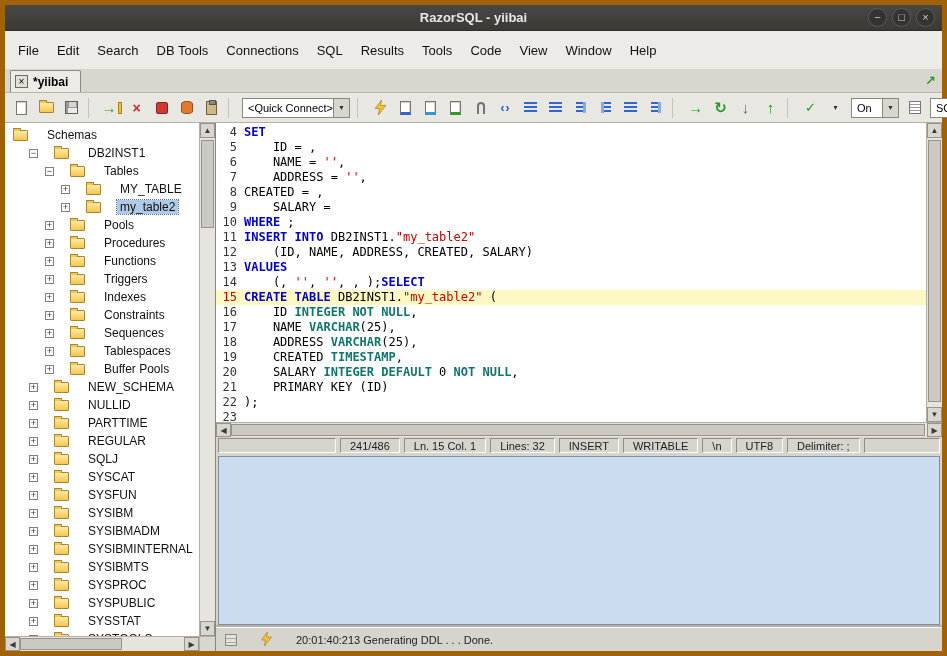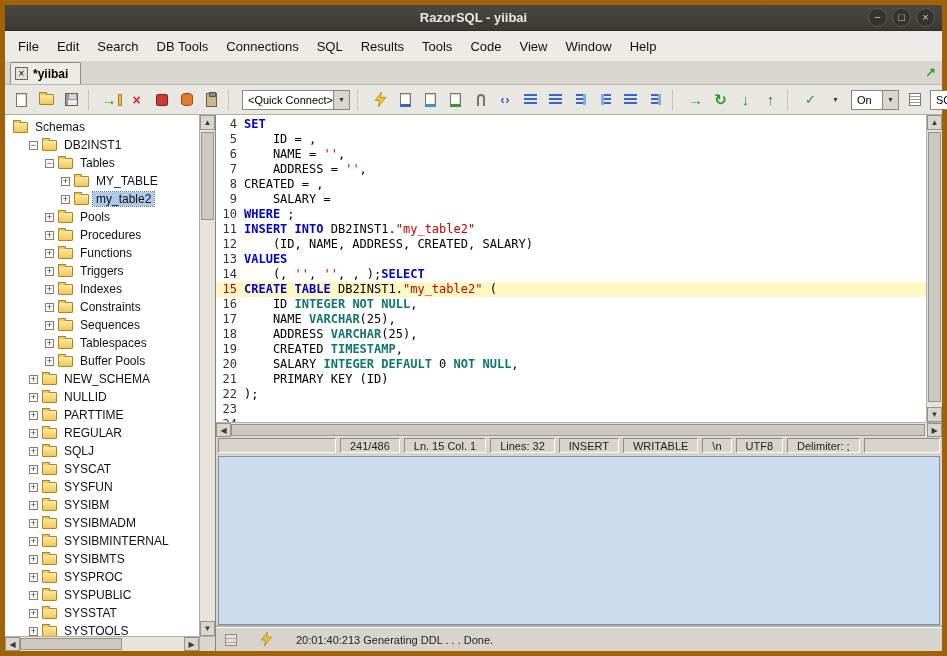"File" .menubar { height: 30px -> 38px }
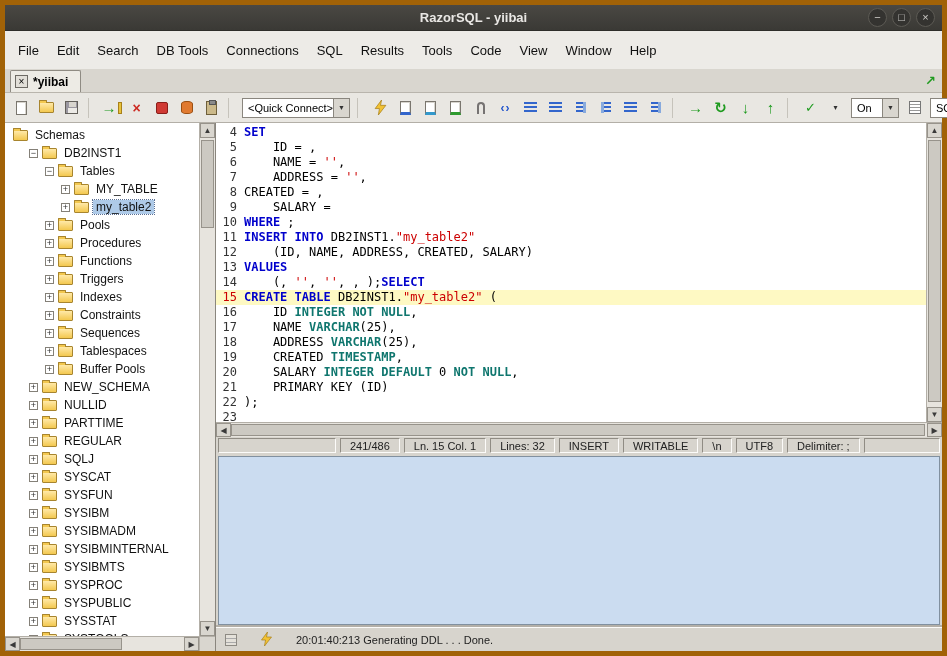"Schemas" .tree-row { gap: 4px -> 16px }
